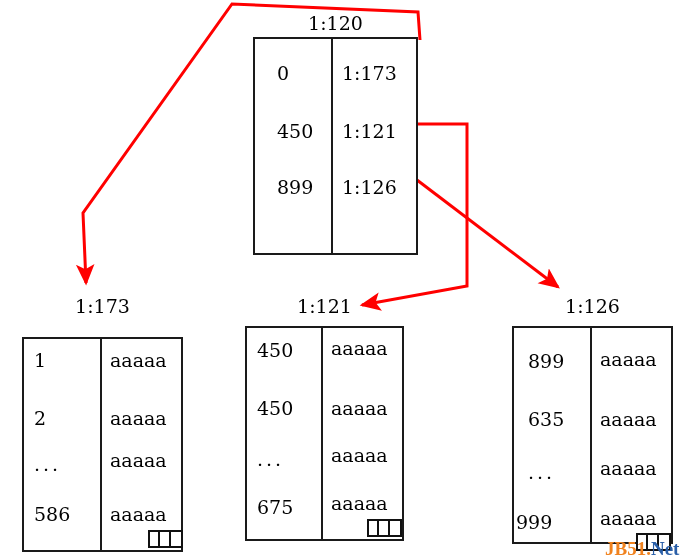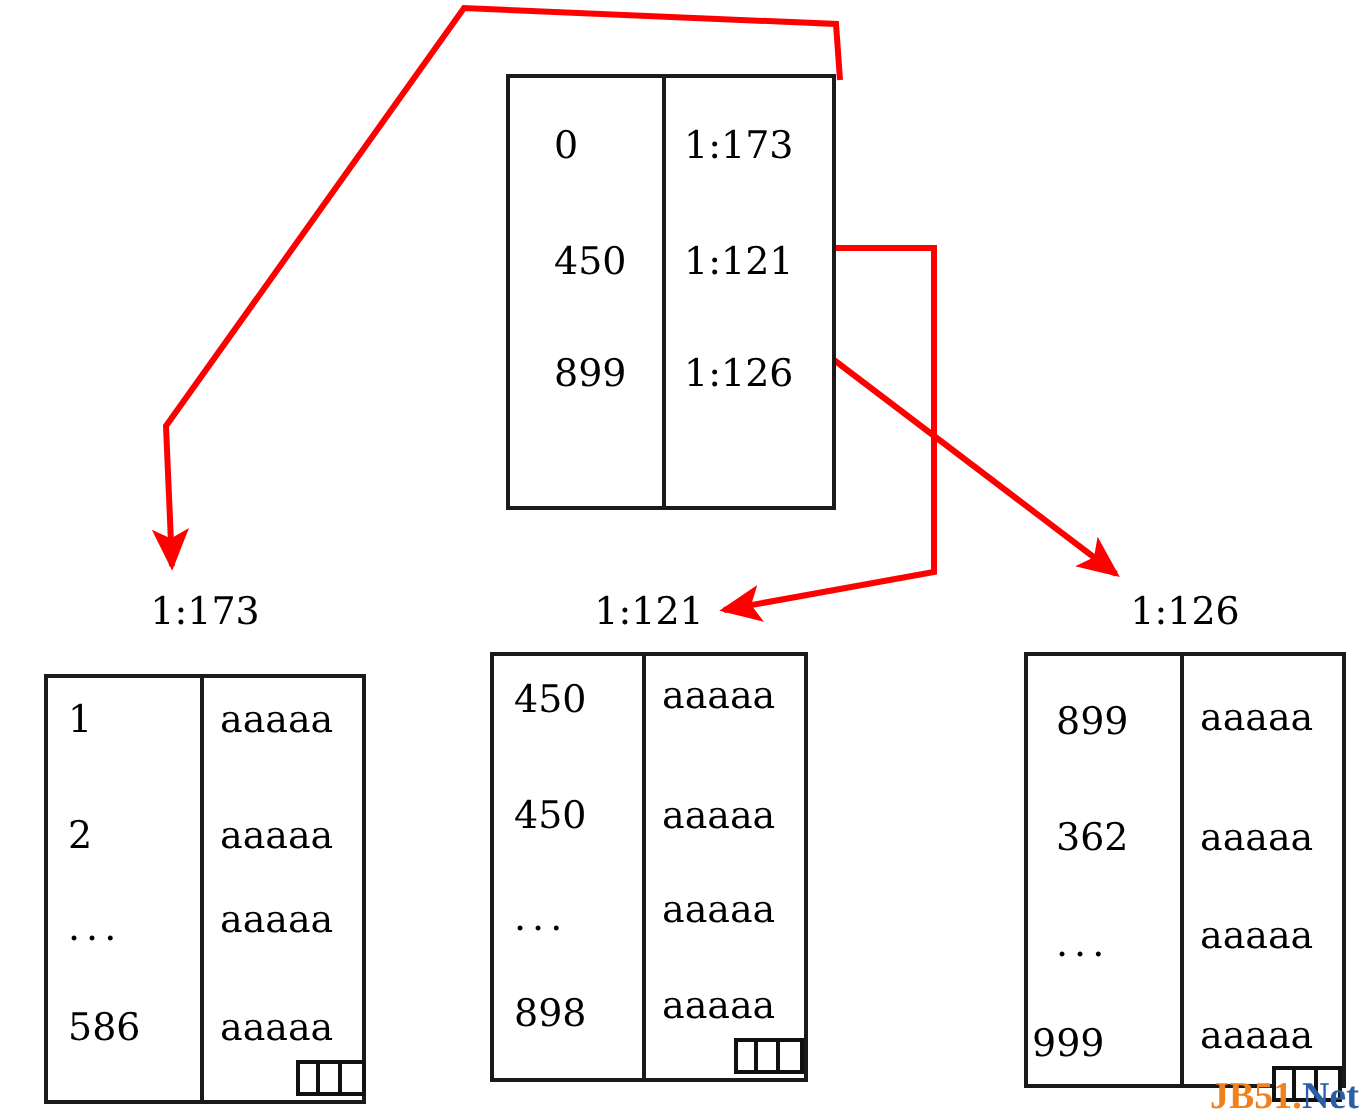"1:120" div.caption { html: none -> <div>1:120</div> }
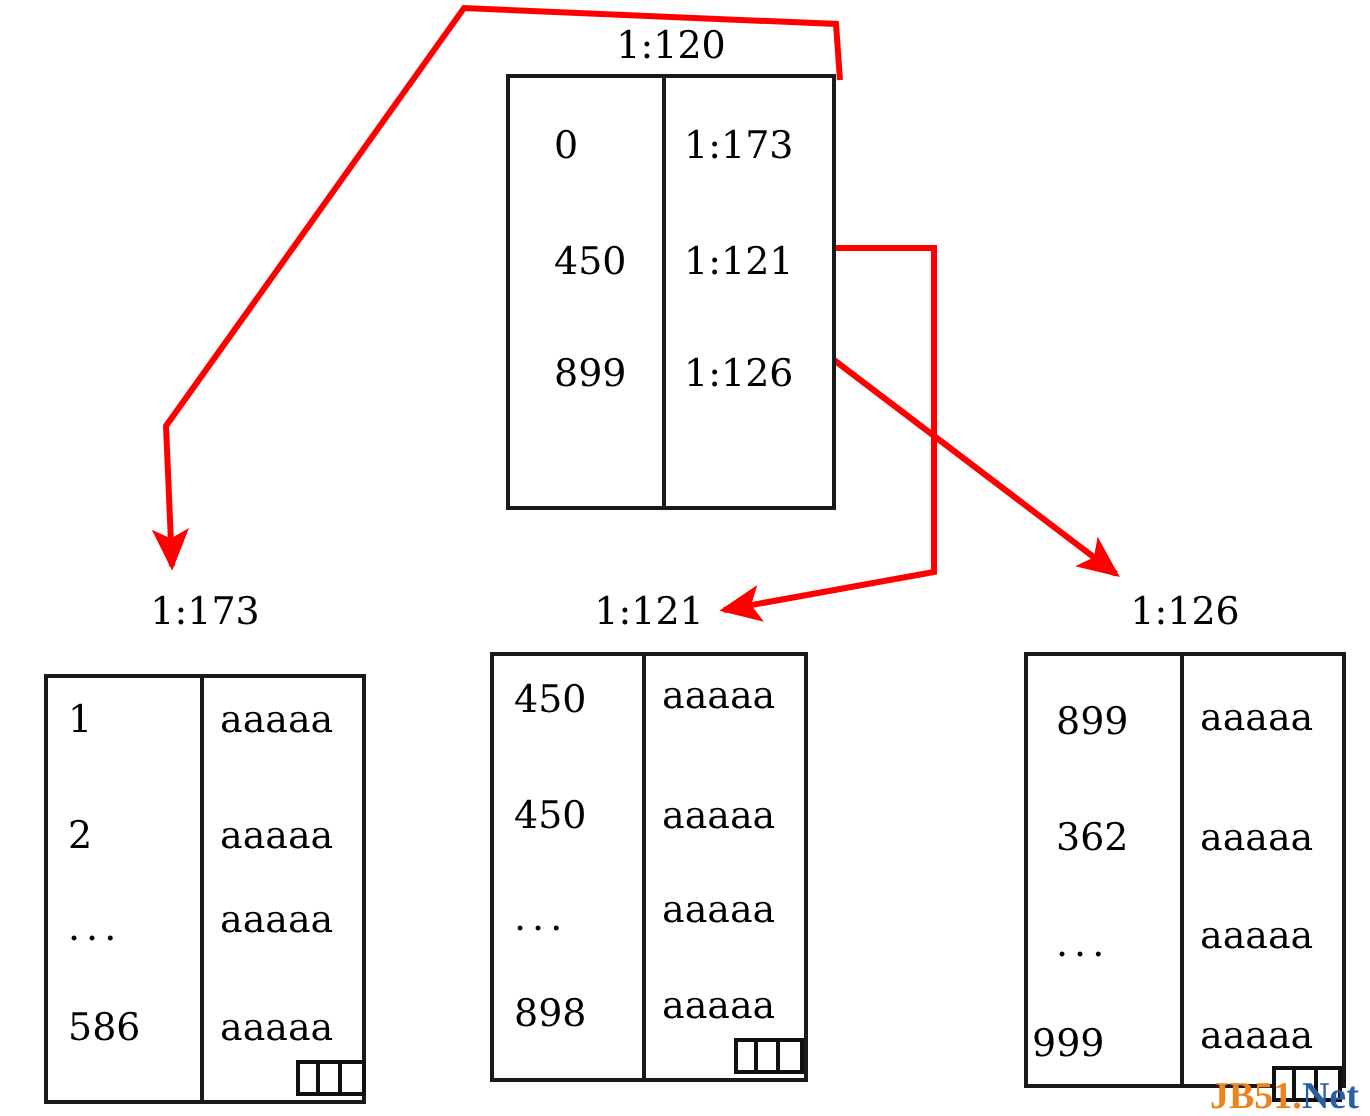"362" div.cell { text: 362 -> 635 }
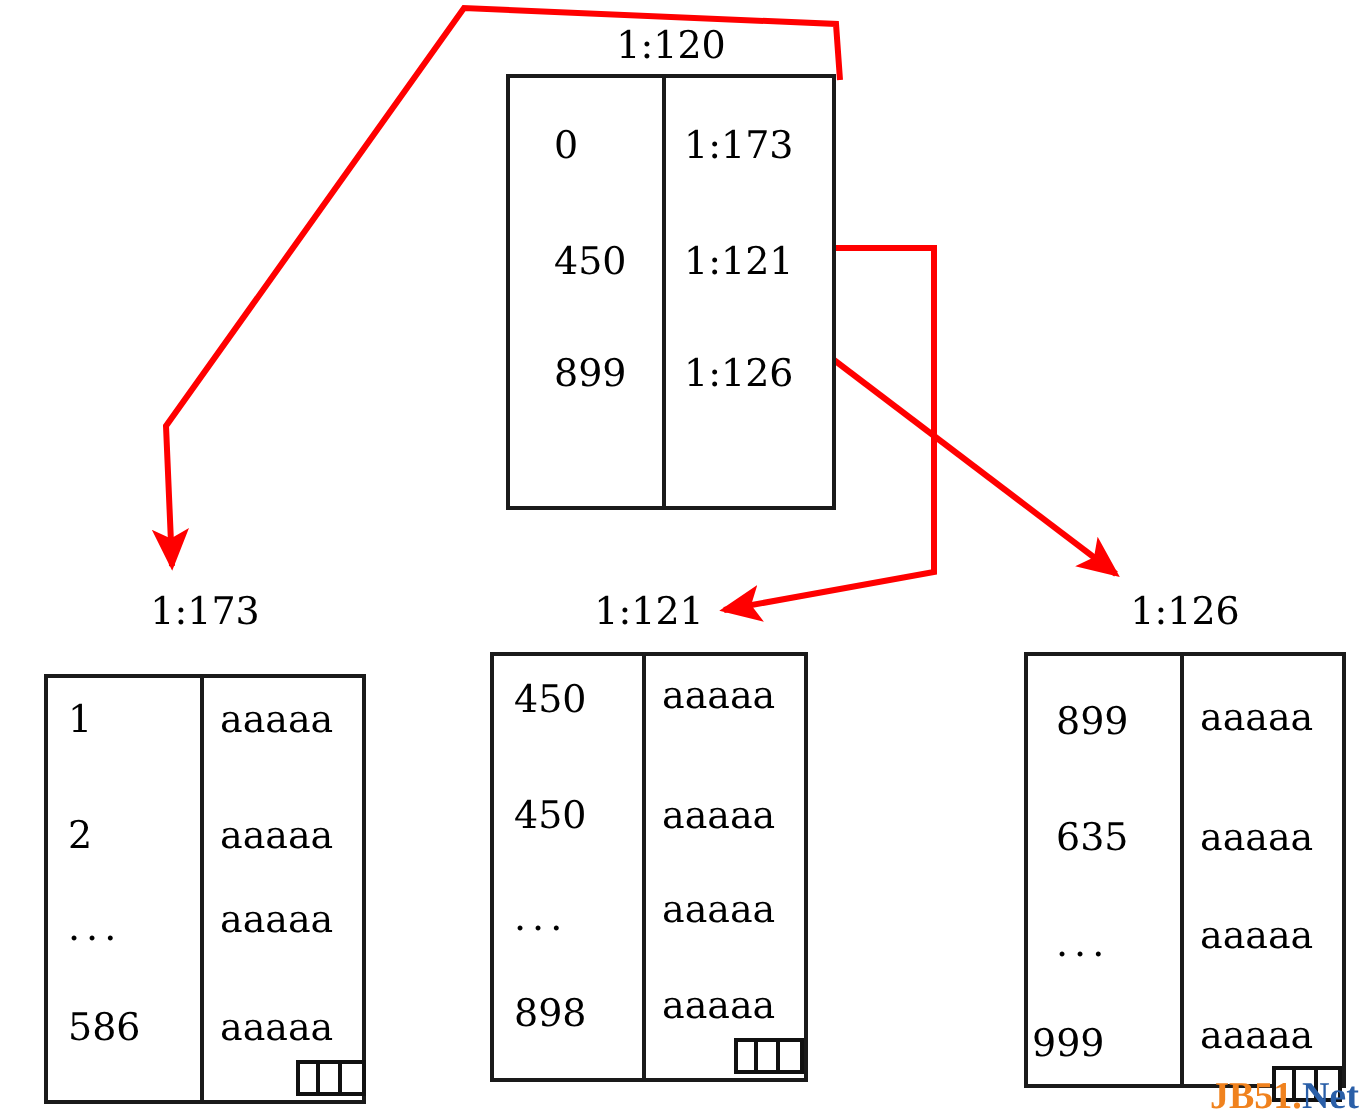"898" div.cell { text: 898 -> 675 }
